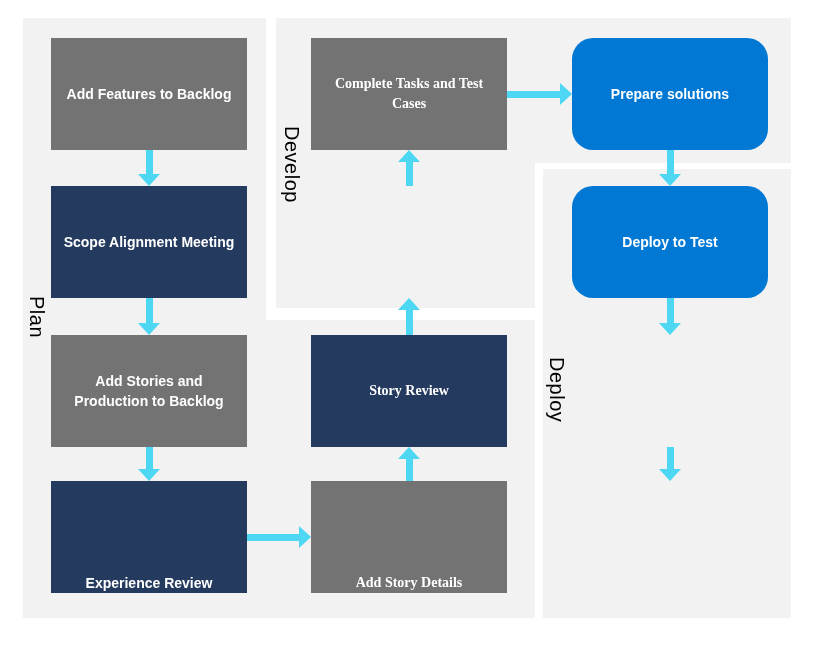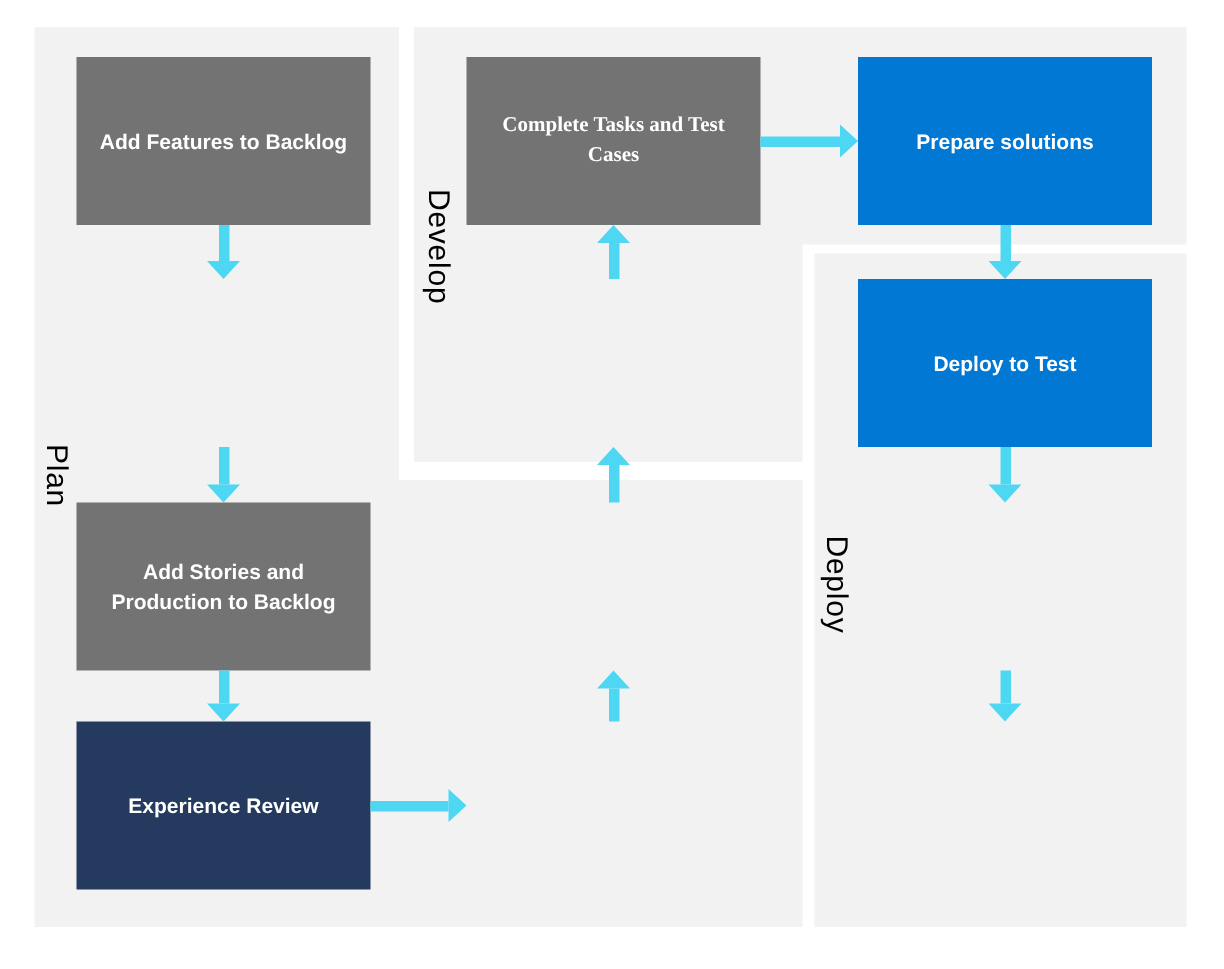"Prepare solutions" .box.blue { border-radius: none -> 21px }
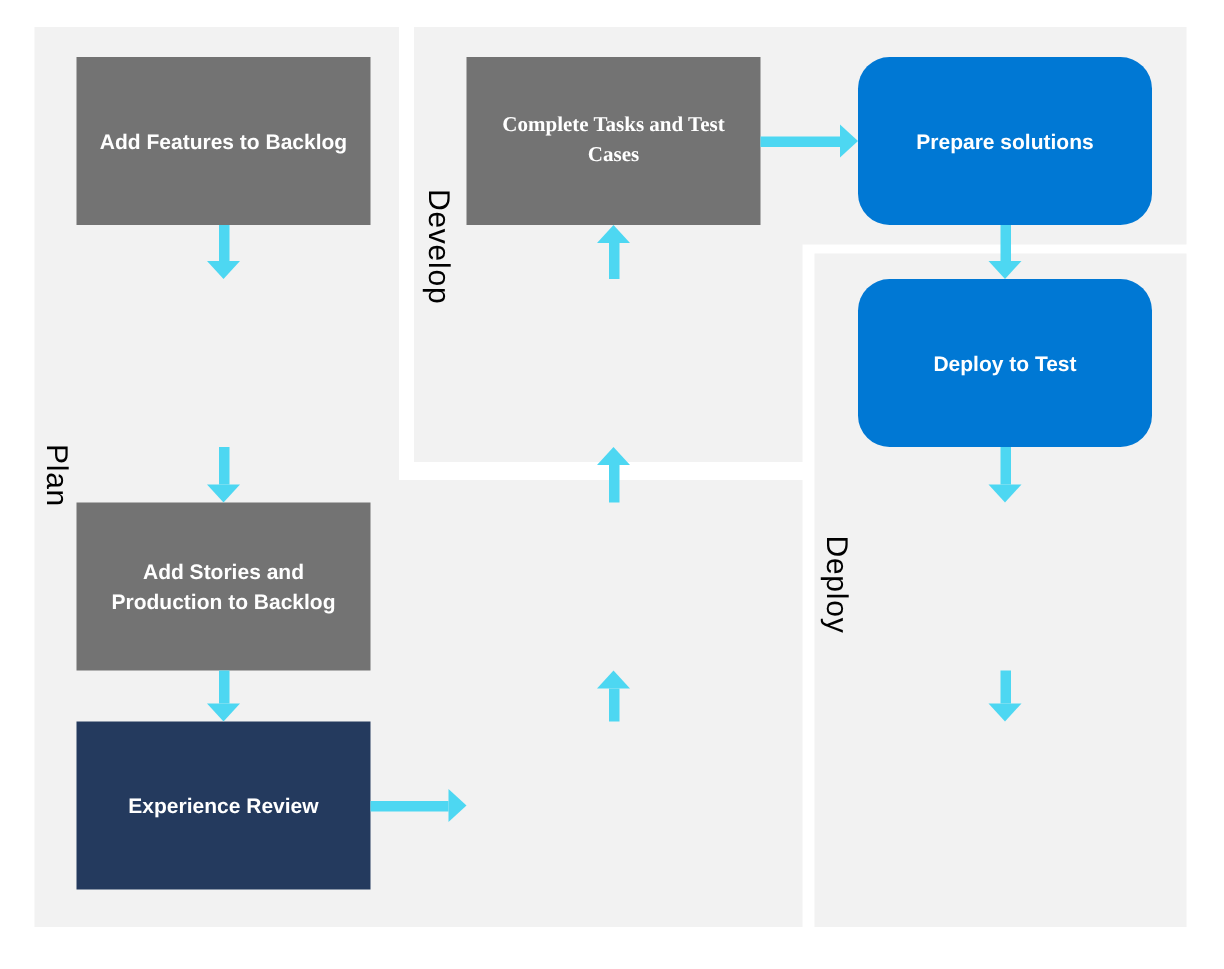"Scope Alignment Meeting" div.box { html: none -> <div> <span>Scope Alignment Meeting</span> </div> }
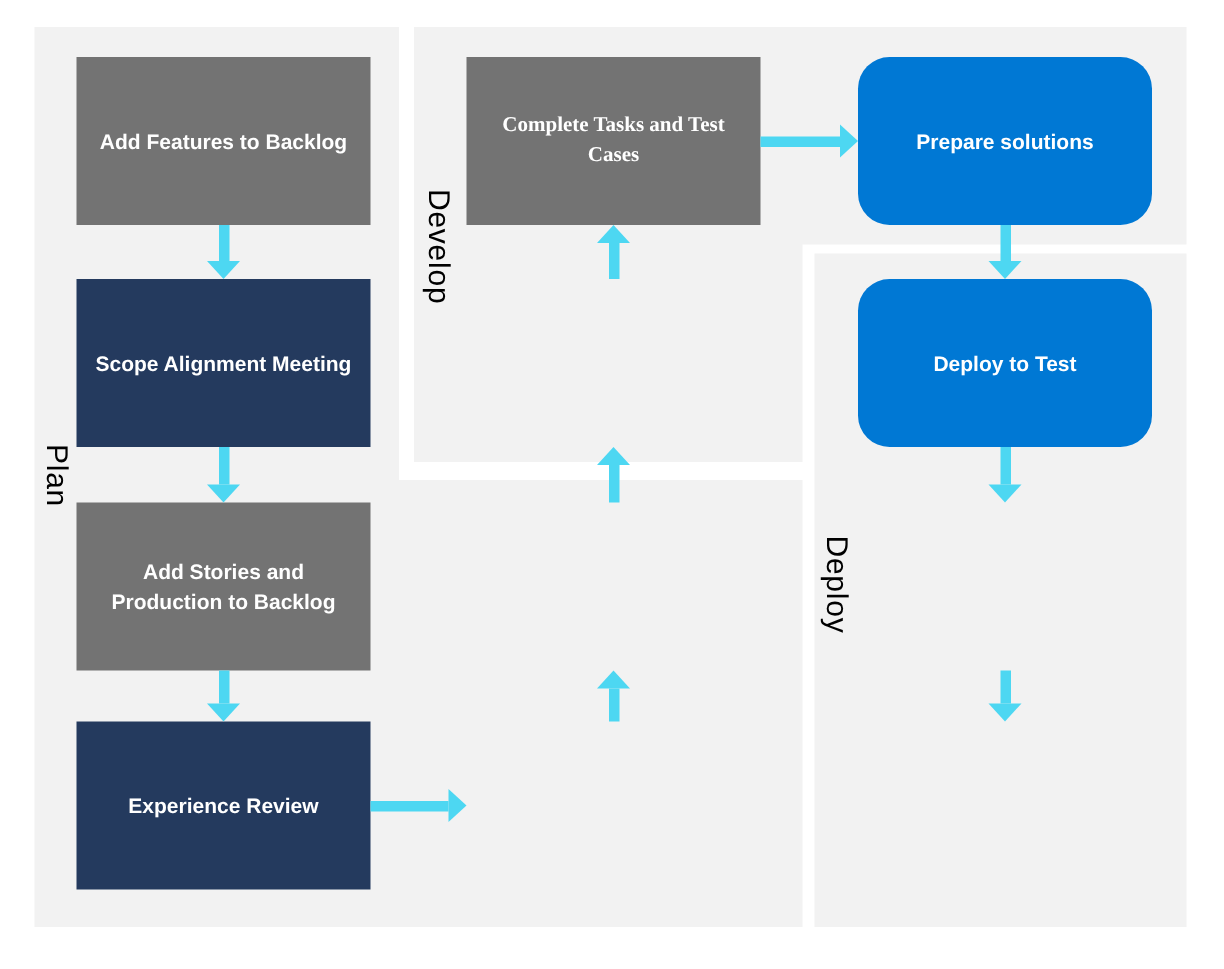"Story Review" div.box { html: none -> <div> <span>Story Review</span> </div> }
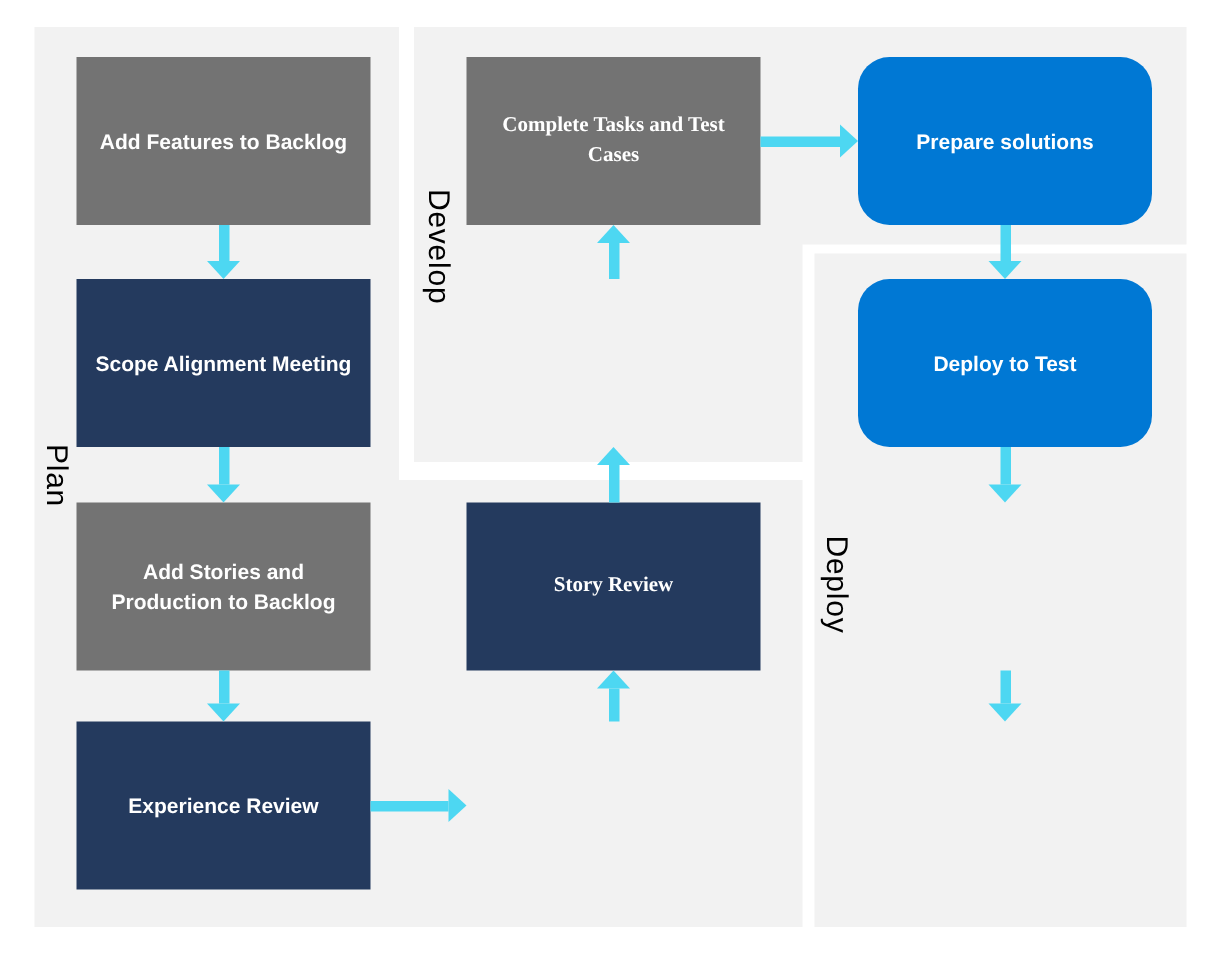"Experience Review" .row4 { align-items: none -> flex-end }
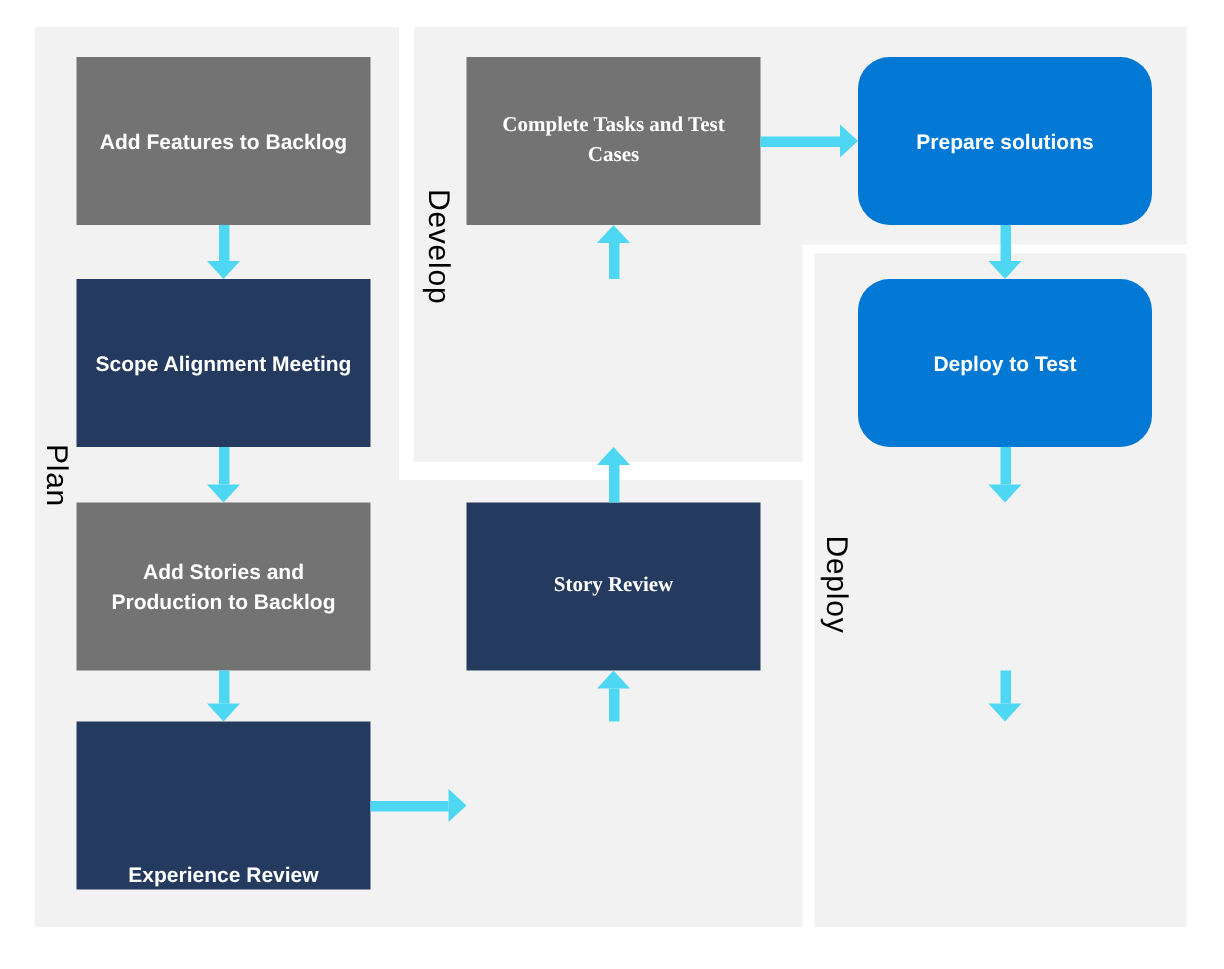"Add Story Details" div.box { html: none -> <div> <span>Add Story Details</span> </div> }
